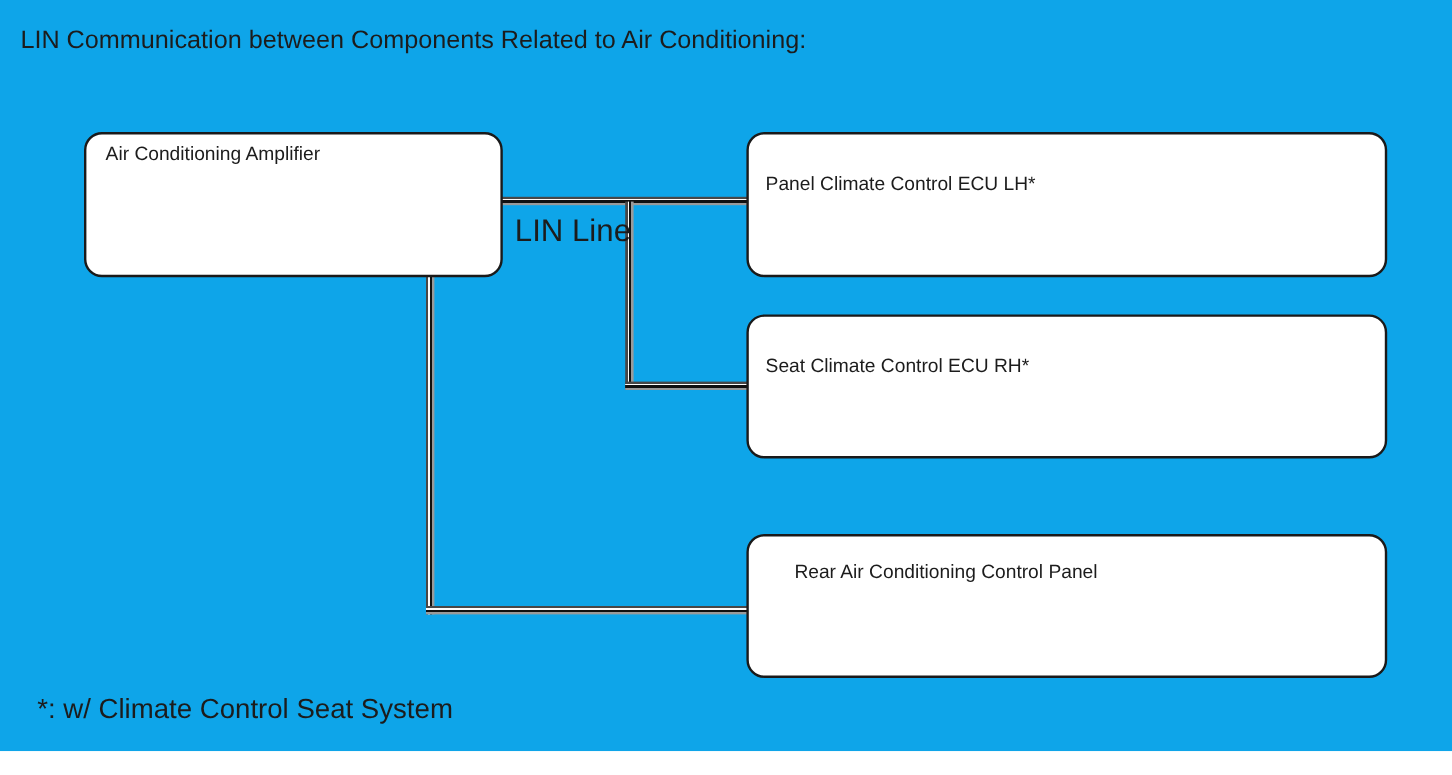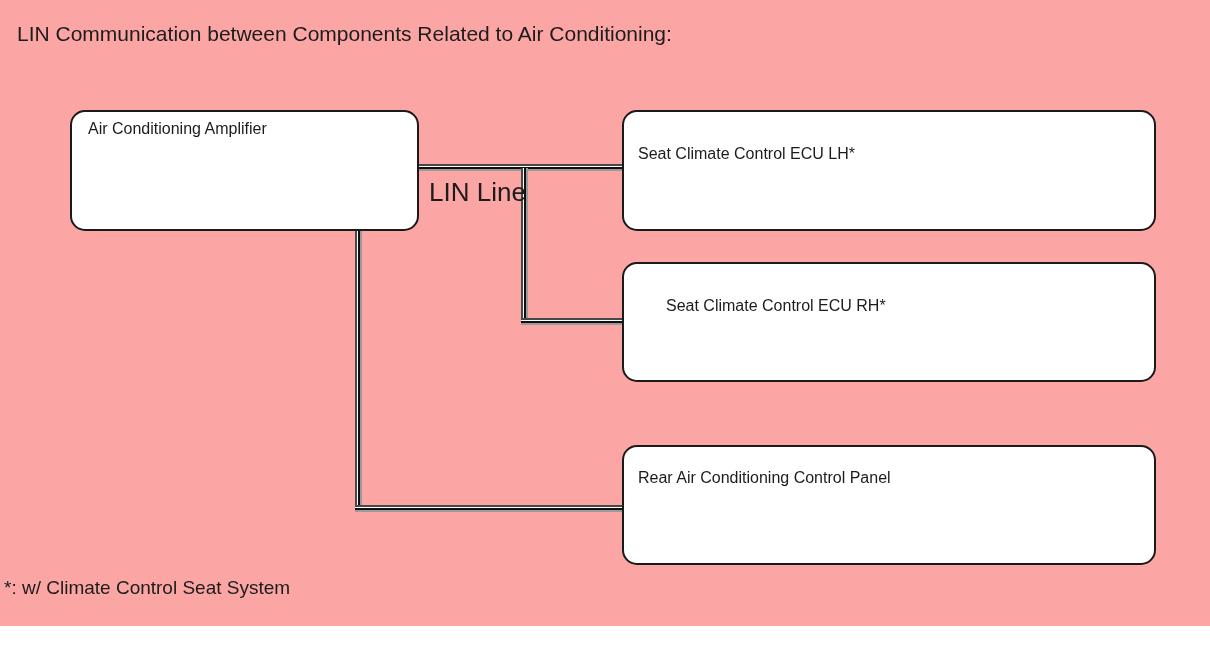"LIN Communication between Components" .canvas { background: #fca5a5 -> #0ea5e9 }
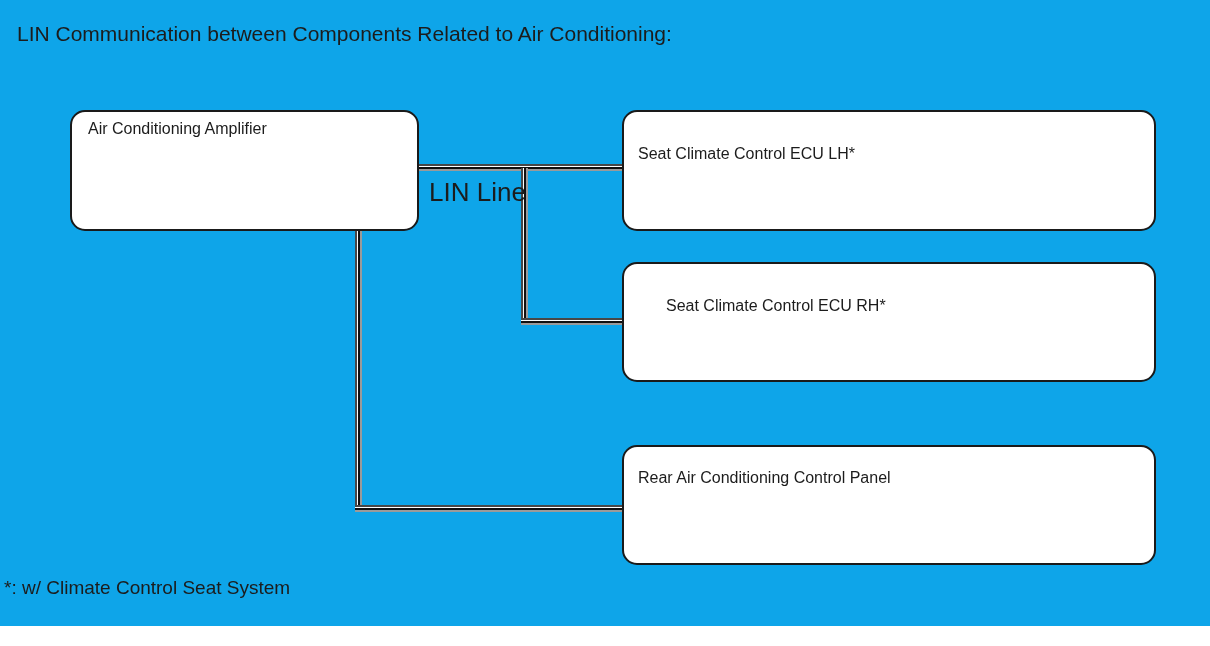"Seat Climate Control ECU LH*" div.box-label { text: Seat -> Panel }
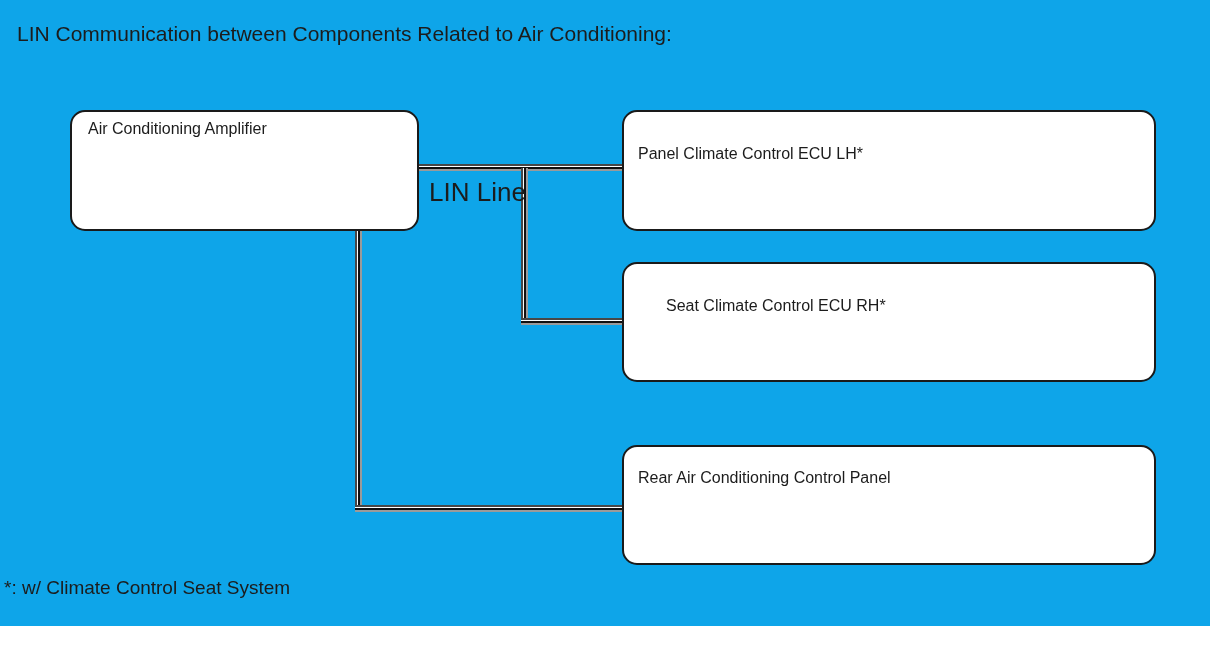"Seat Climate Control ECU RH*" .box-rh .box-label { margin-left: 28px -> none }
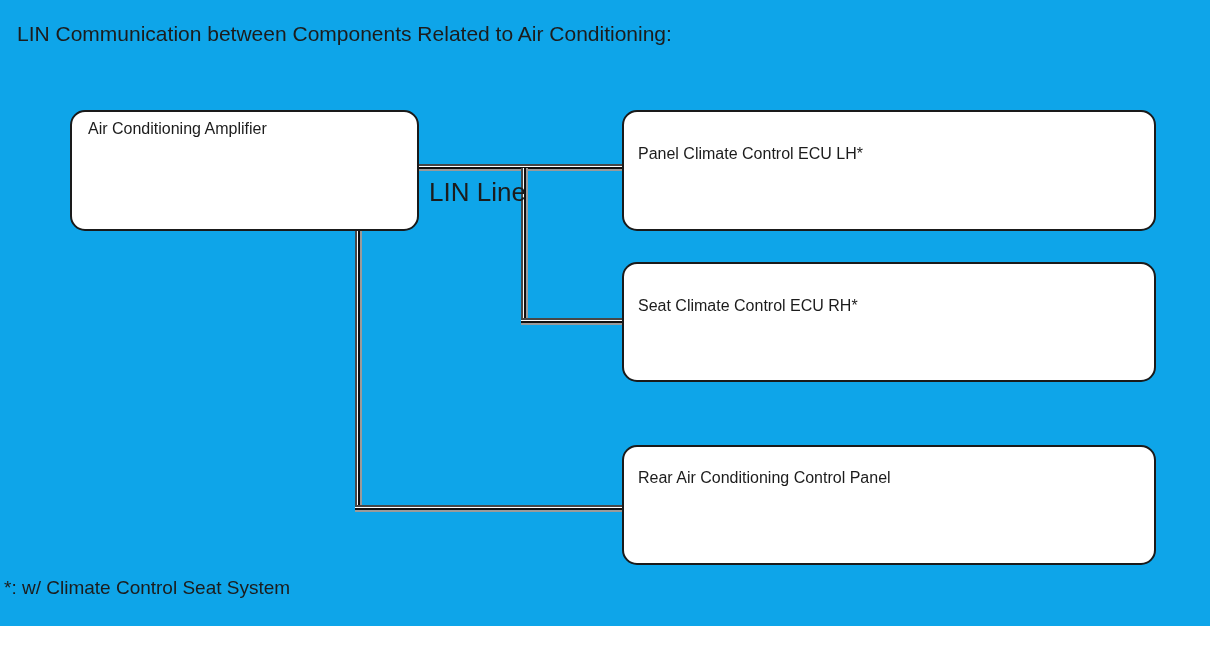"Rear Air Conditioning Control Panel" .box-rear .box-label { margin-left: none -> 24px }
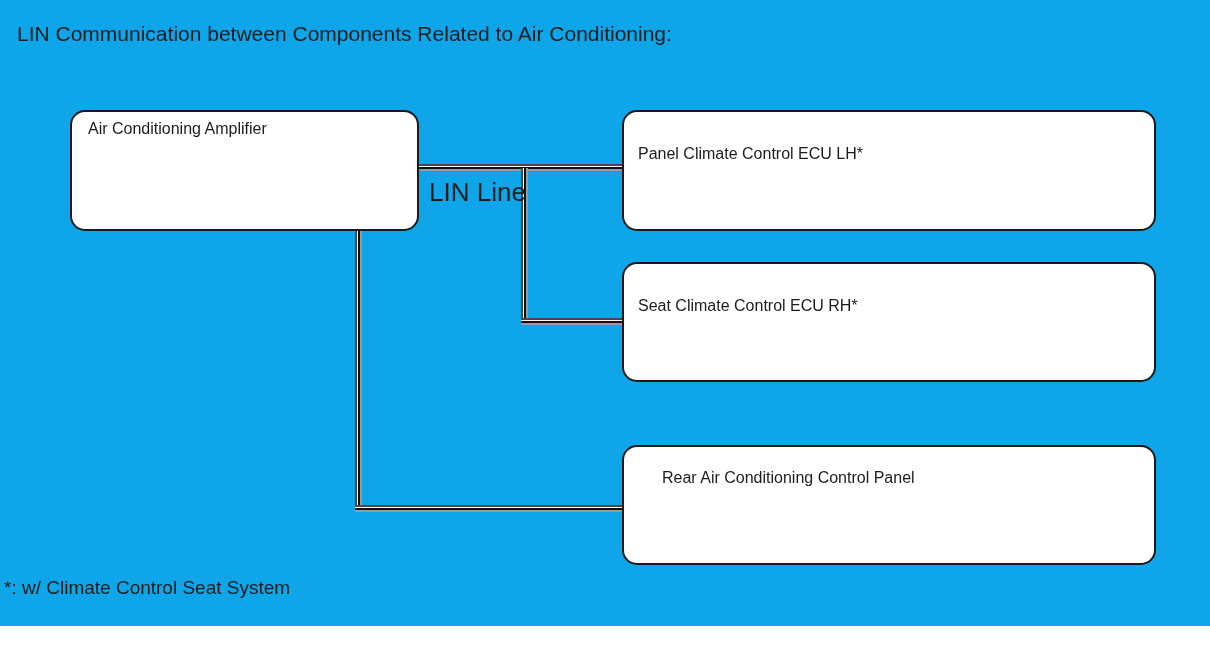"*: w/ Climate Control Seat" .footnote { font-size: 19px -> 23px; left: 4px -> 31px }
